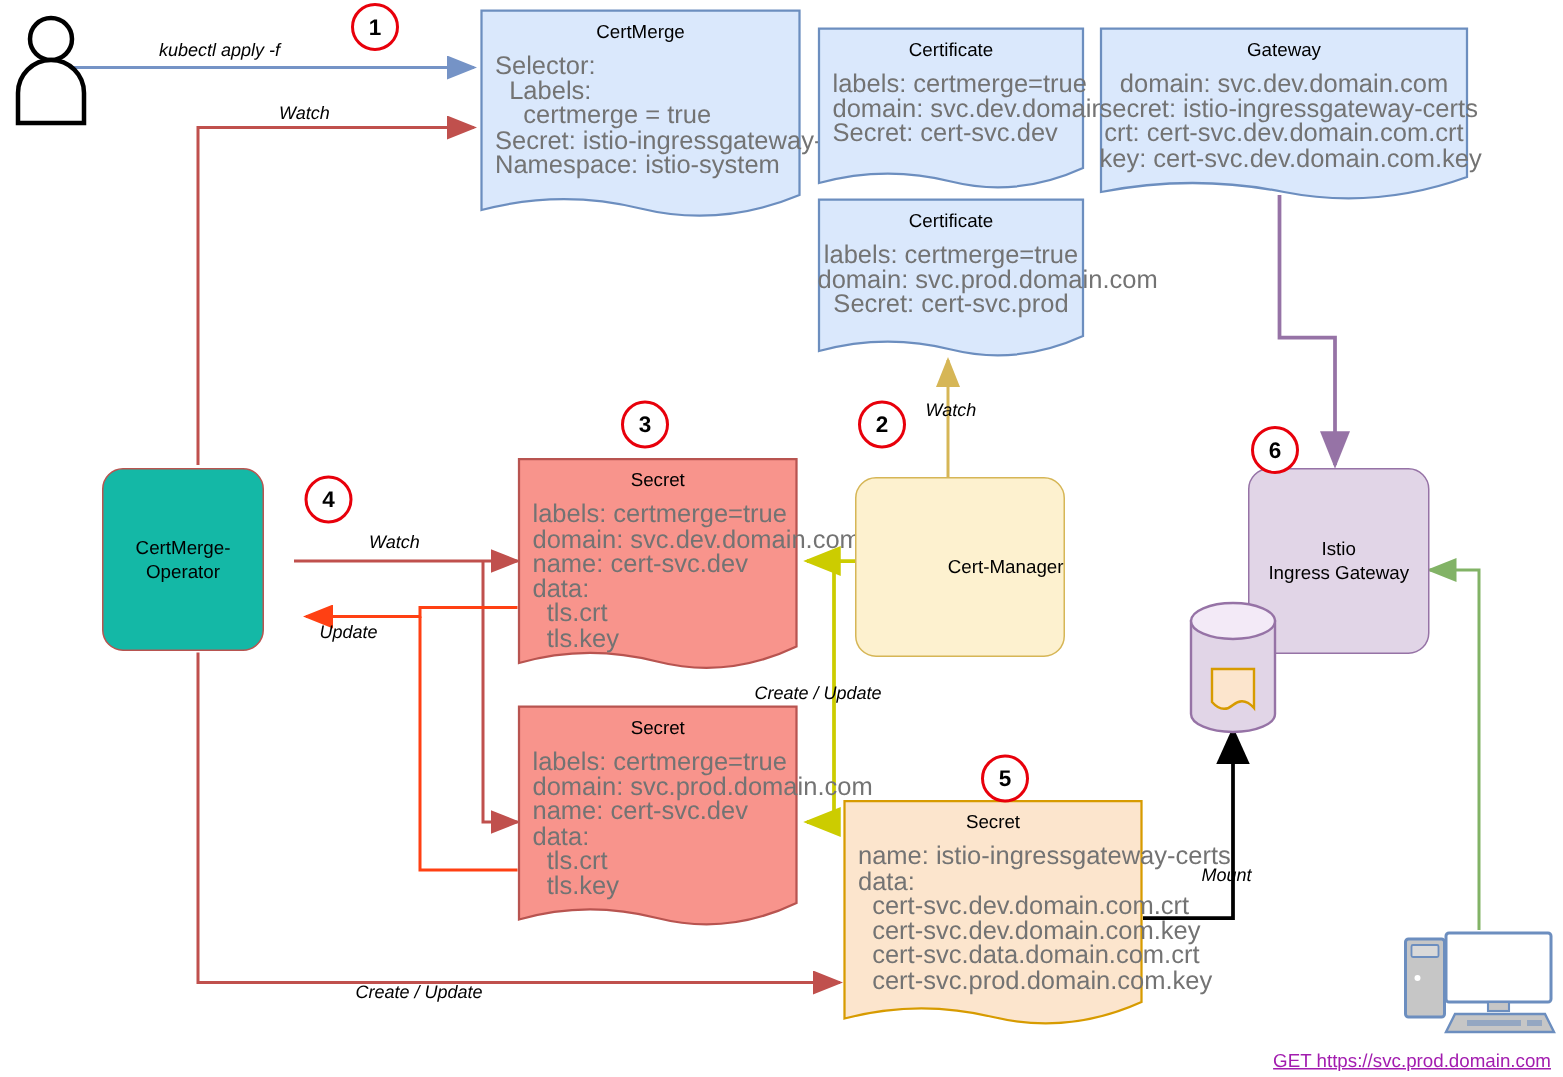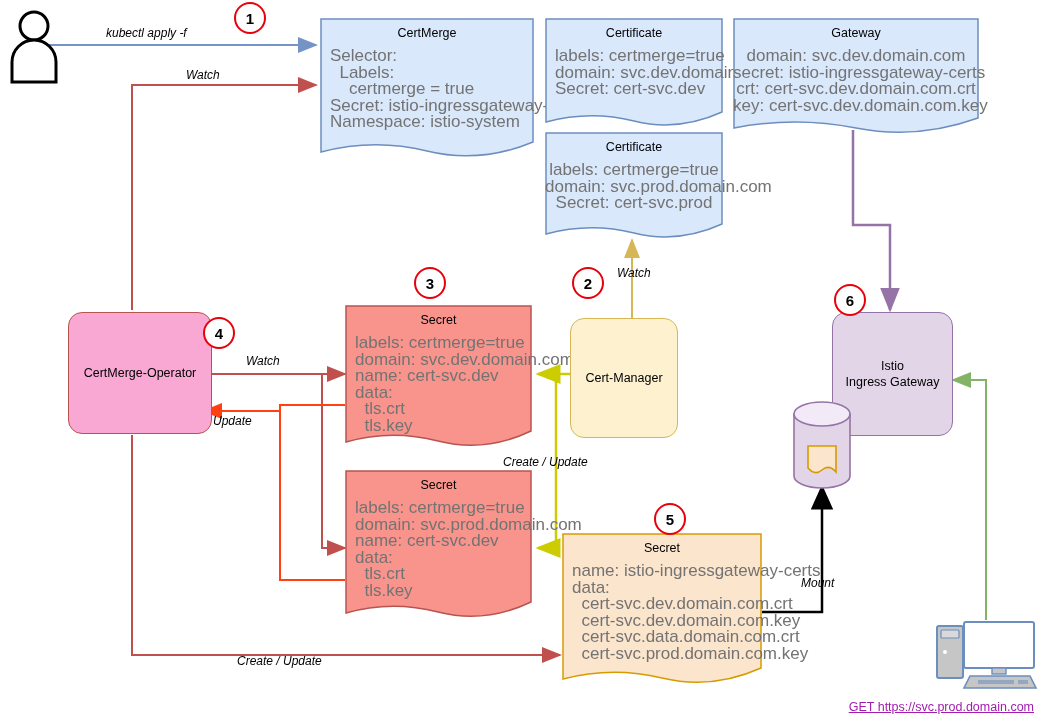"CertMerge" div.node { top: 18px -> 6px }
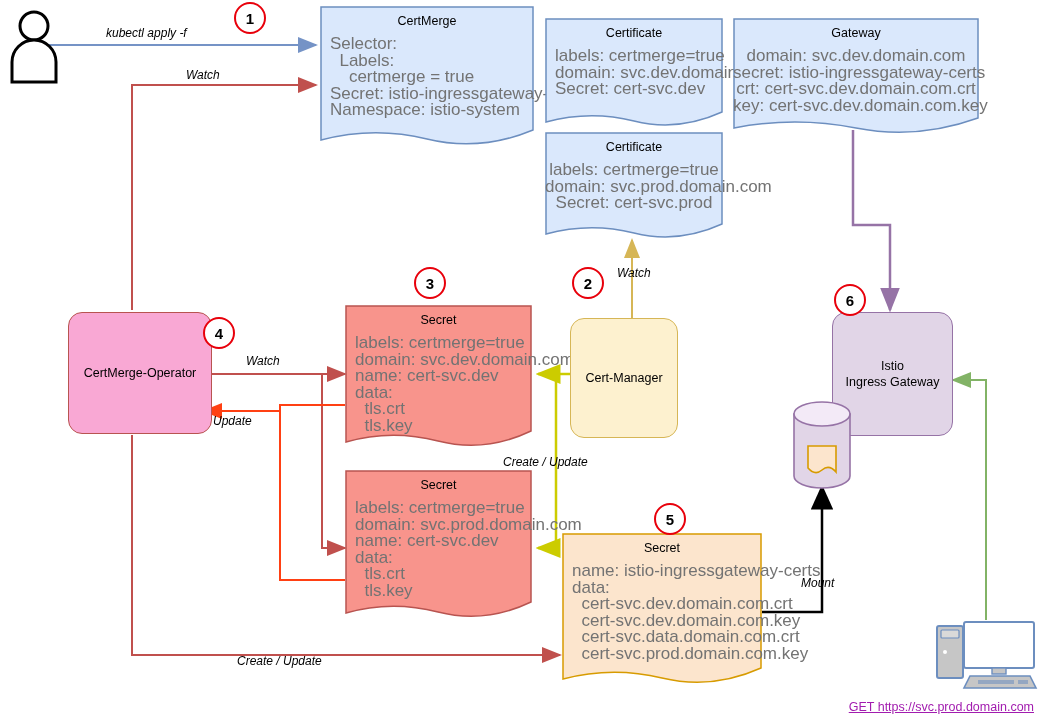"CertMerge-Operator" div.node { background: #f9a8d4 -> #14b8a6; width: 144px -> 108px }
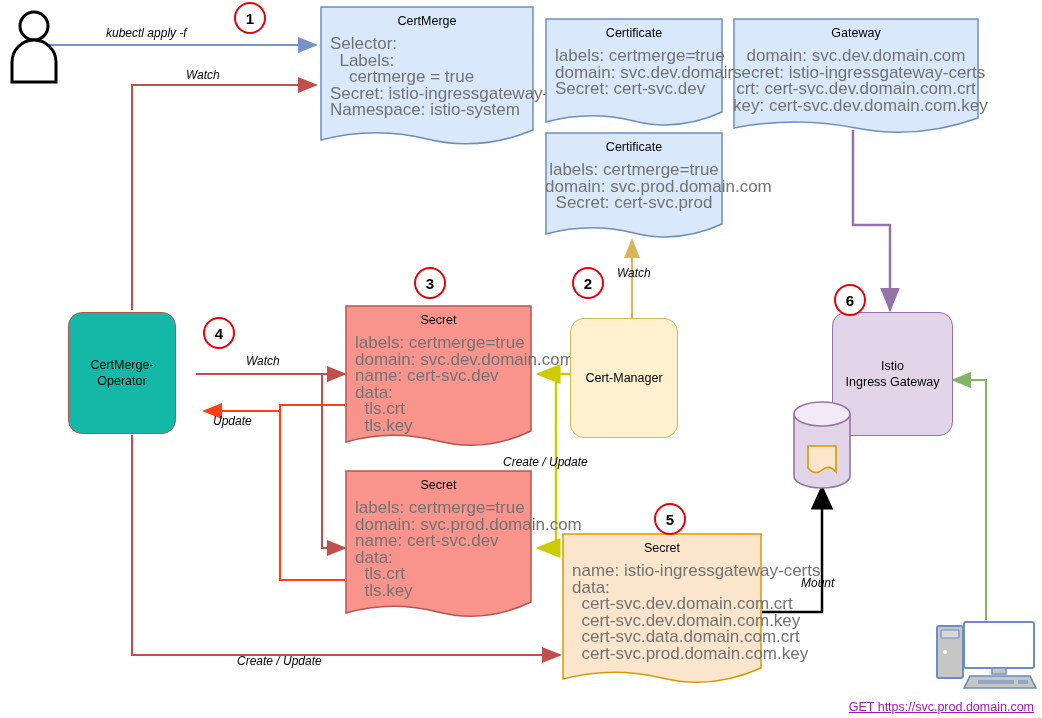"Cert-Manager" div.node { justify-content: none -> flex-end; width: 108px -> 140px }
